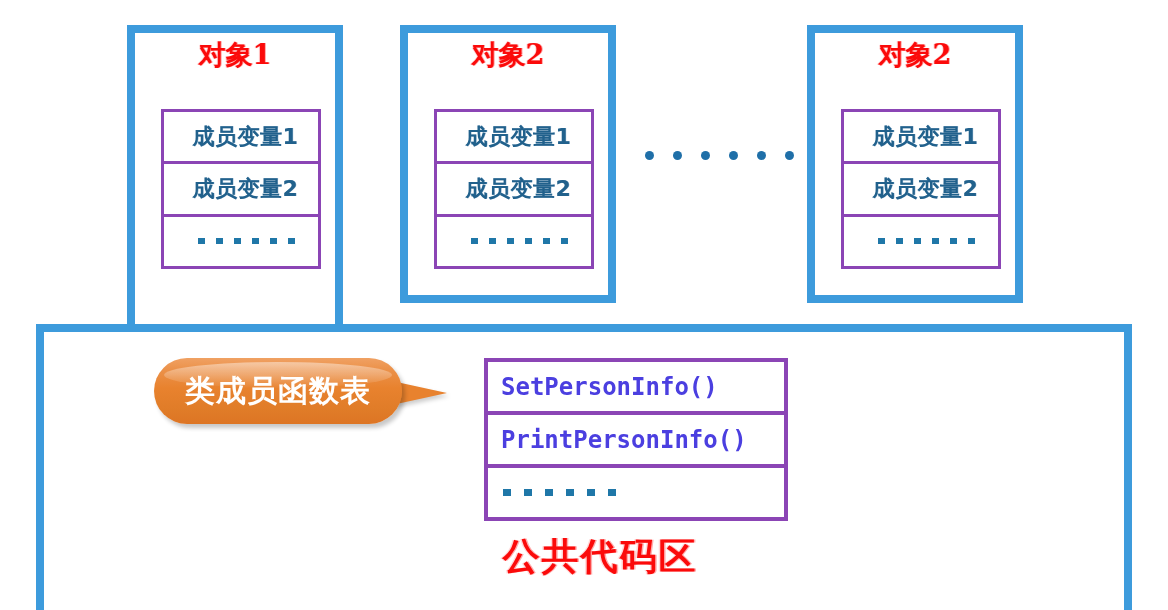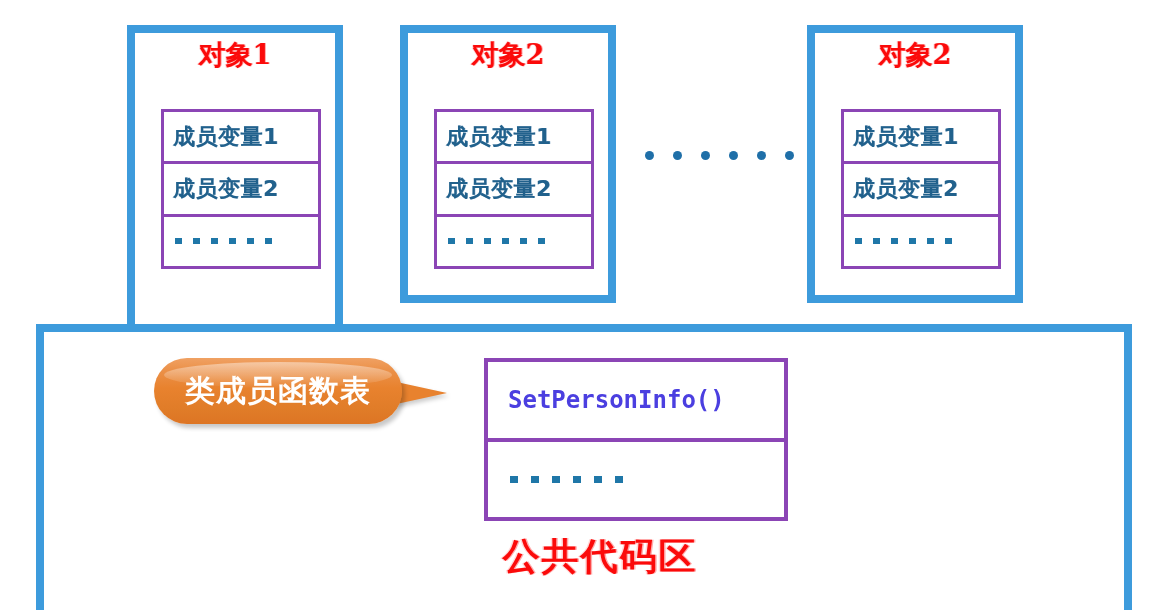"成员变量1" .member-row { justify-content: none -> center }
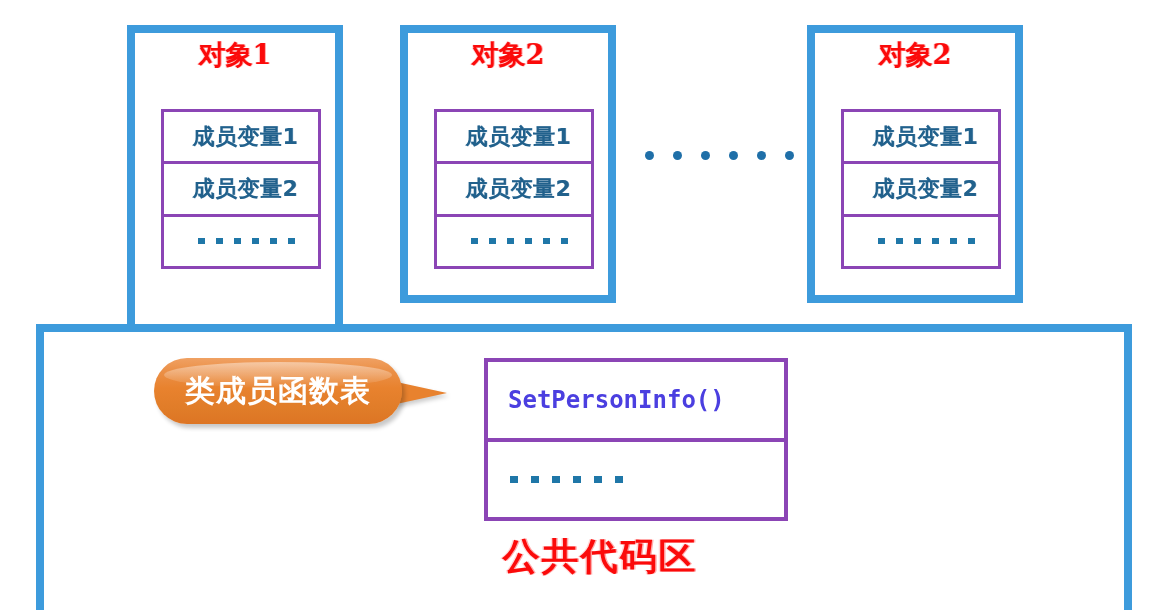"SetPersonInfo()" .function-row { padding-left: 20px -> 13px }
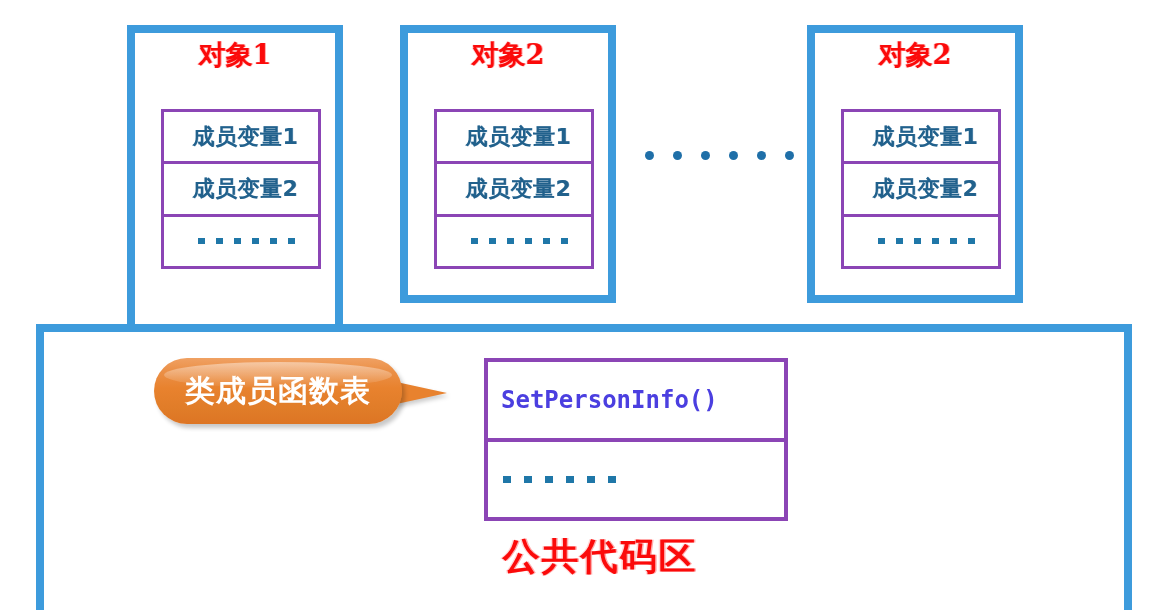"PrintPersonInfo()" div.function-row { html: none -> <div> <span>PrintPersonInfo()</span> </div> }
